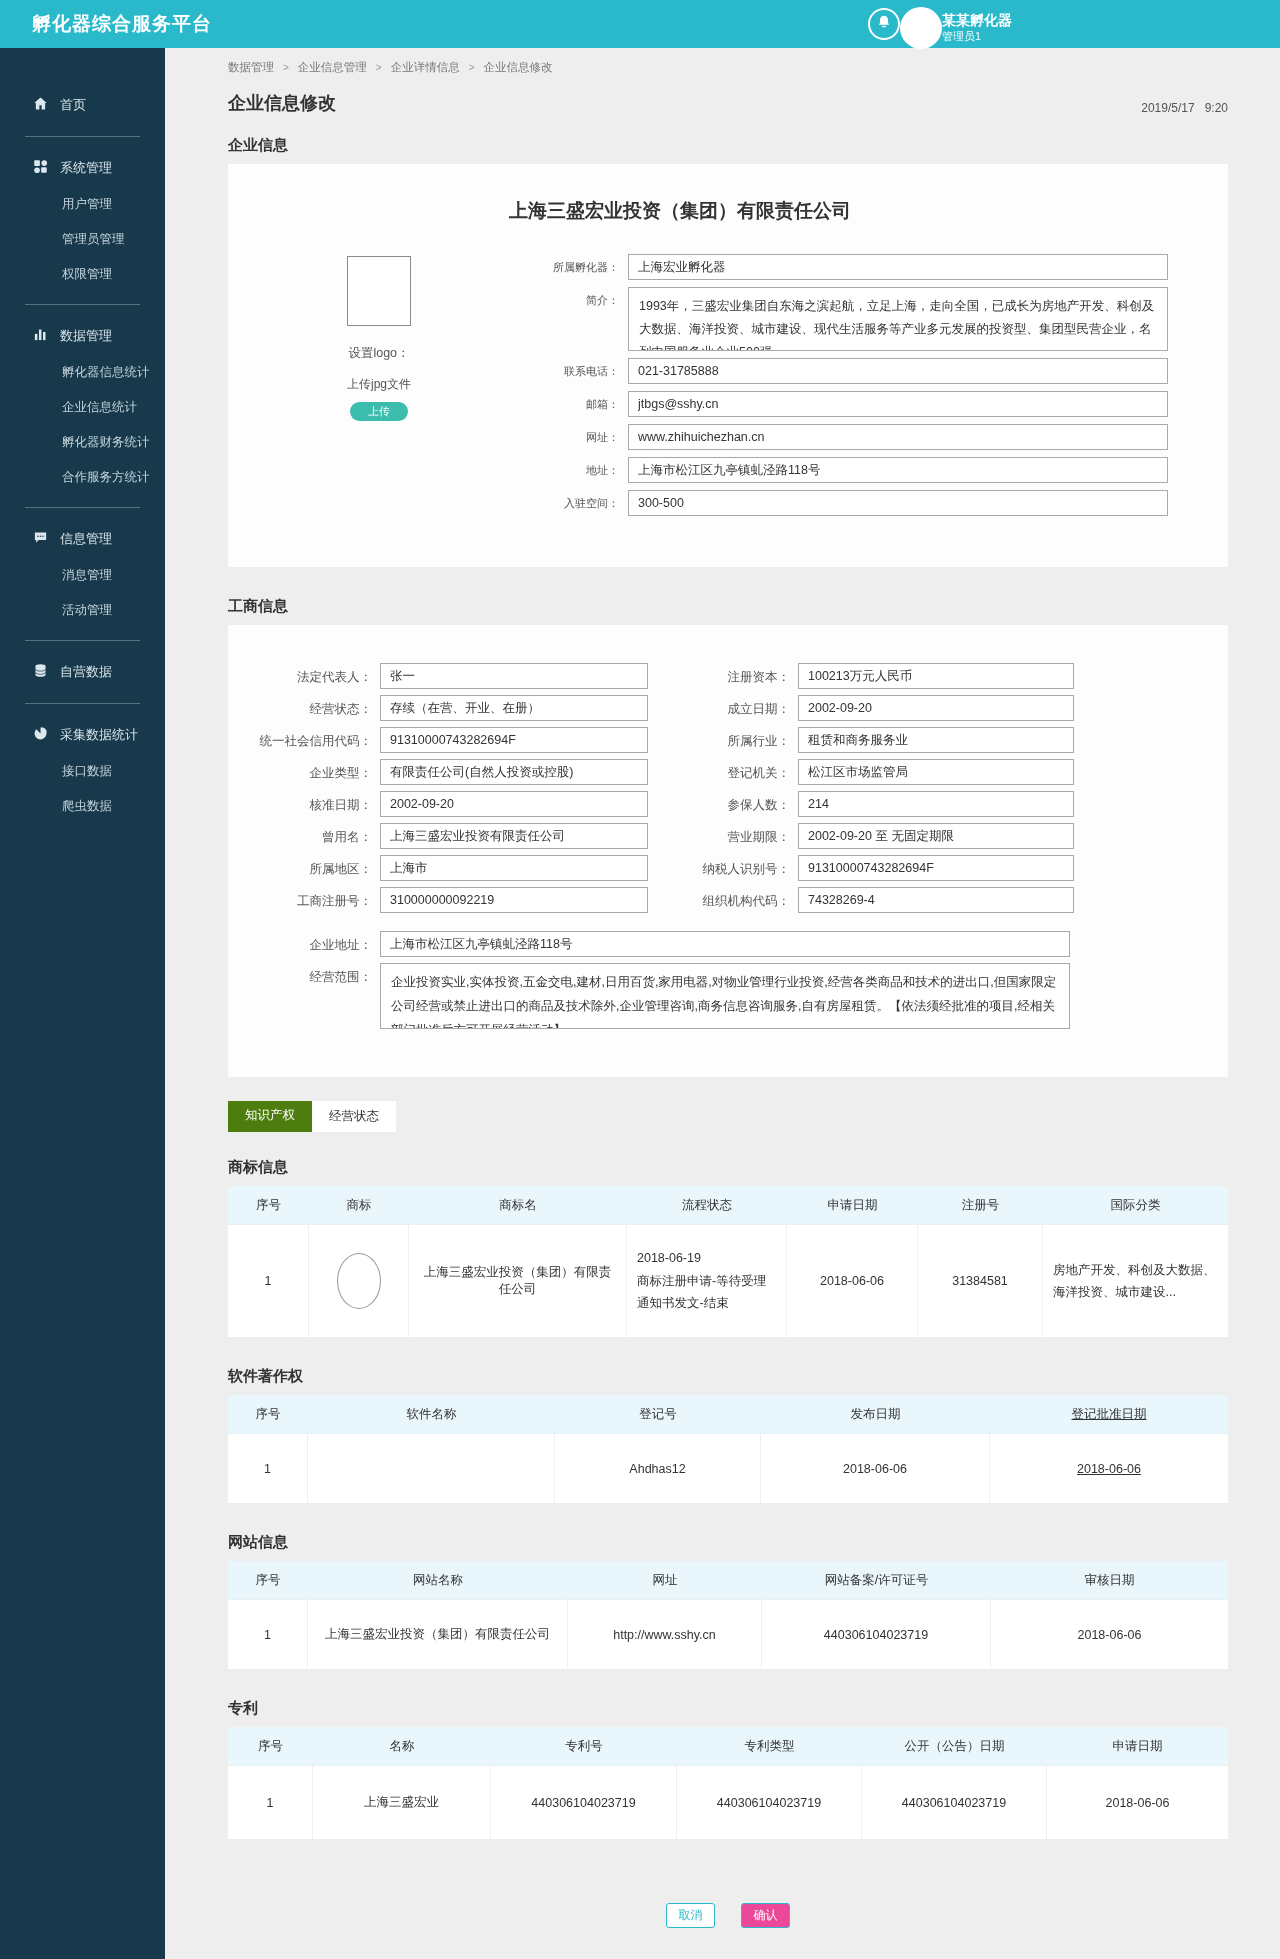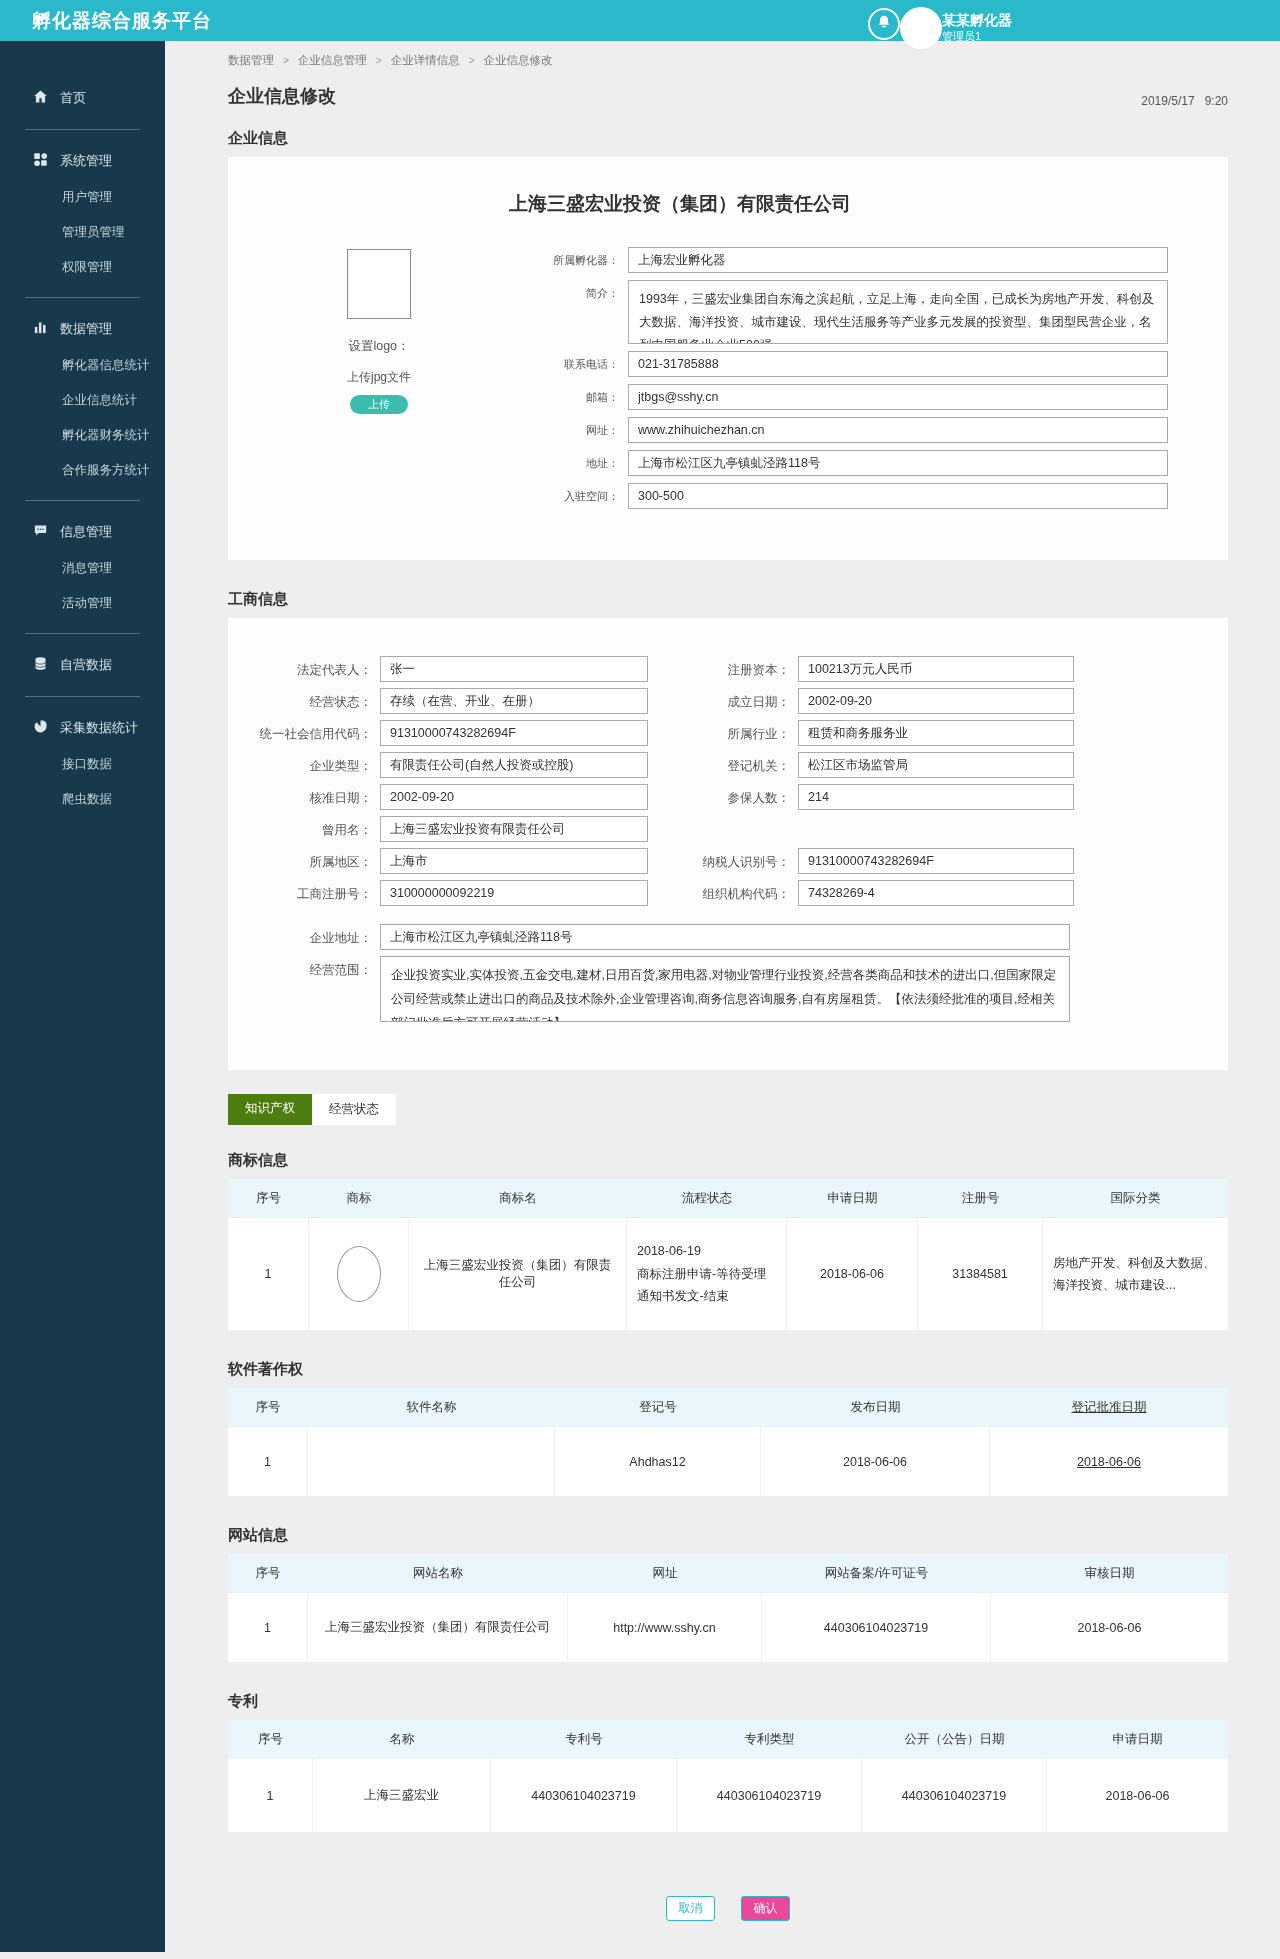"孵化器综合服务平台" .topbar { height: 41px -> 48px }
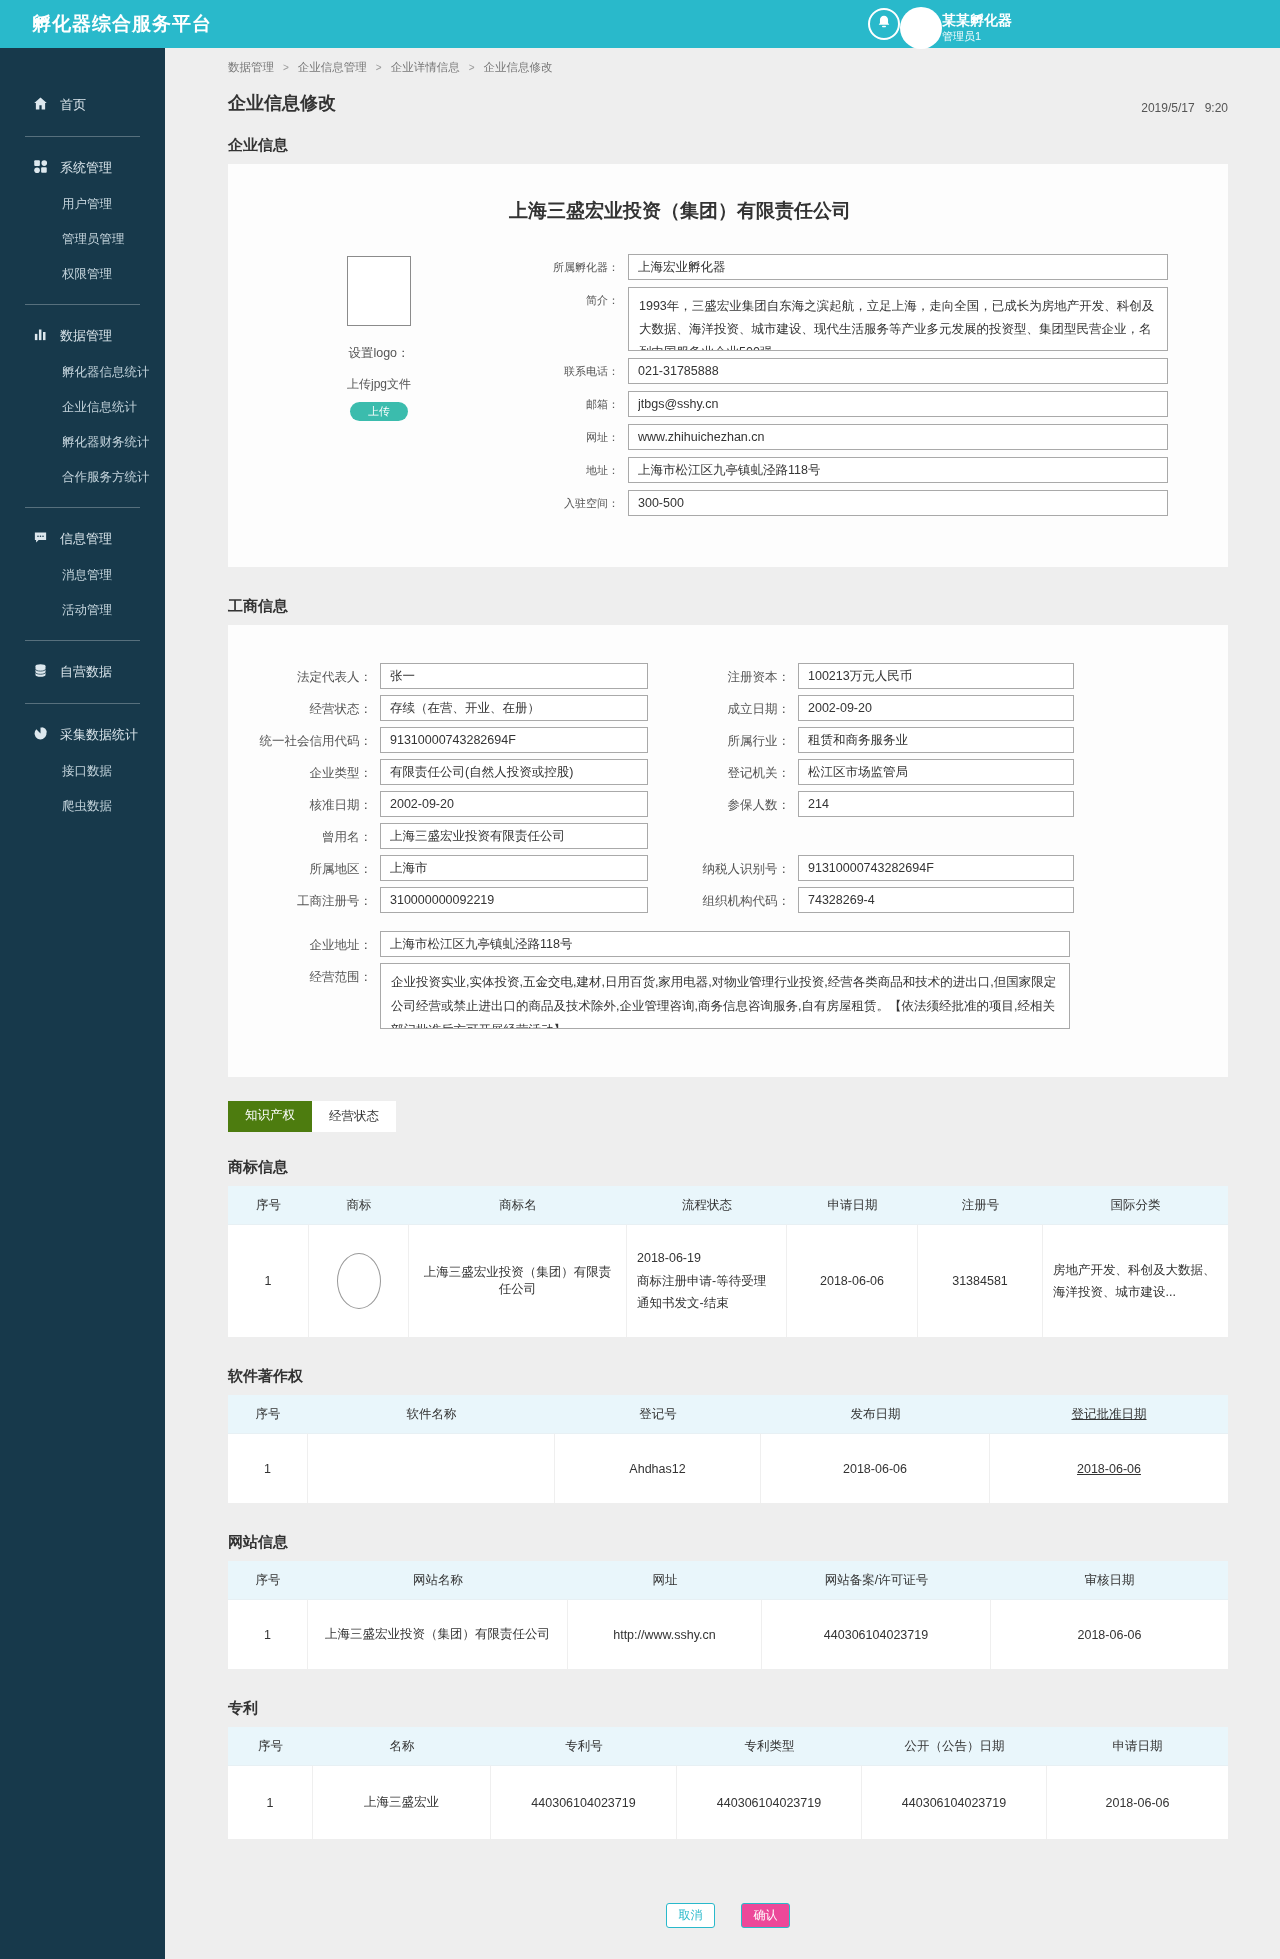"营业期限：" div.pair { html: none -> <div> <span>营业期限：</span> <input> </div> }
